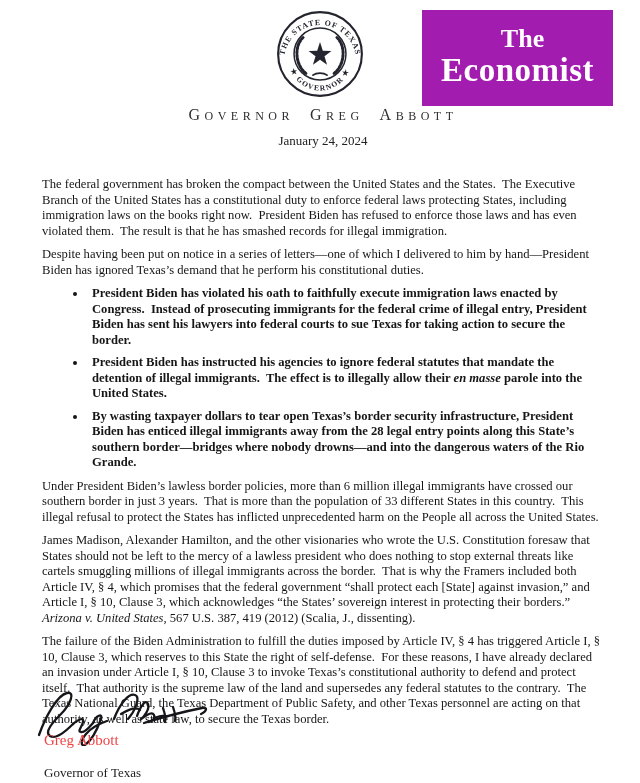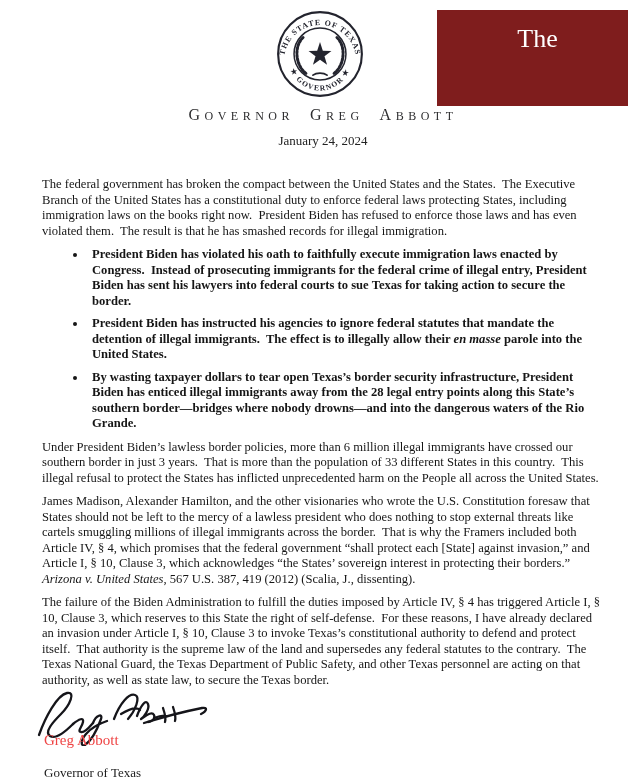"The" .economist { background: #7f1d1d -> #a21caf; font-weight: normal -> bold; left: 437px -> 422px }
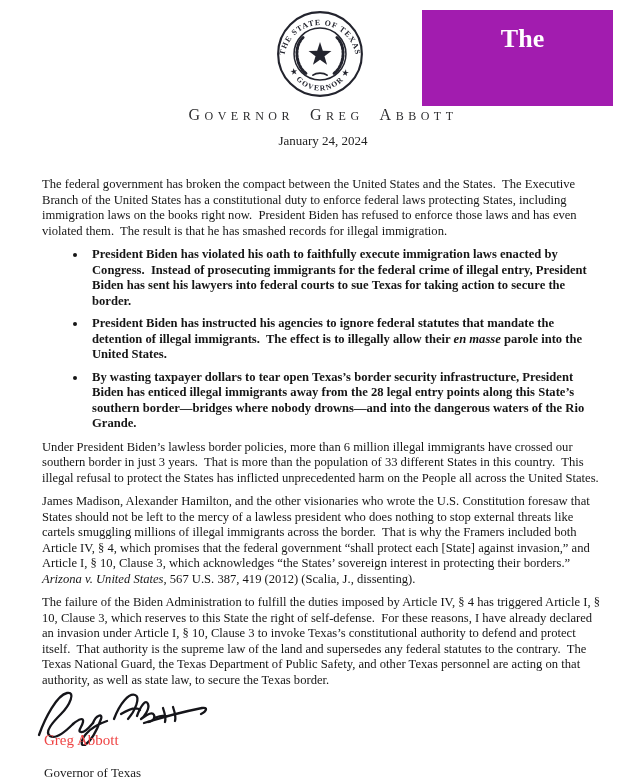"Economist" div.line2 { html: none -> <div>Economist</div> }
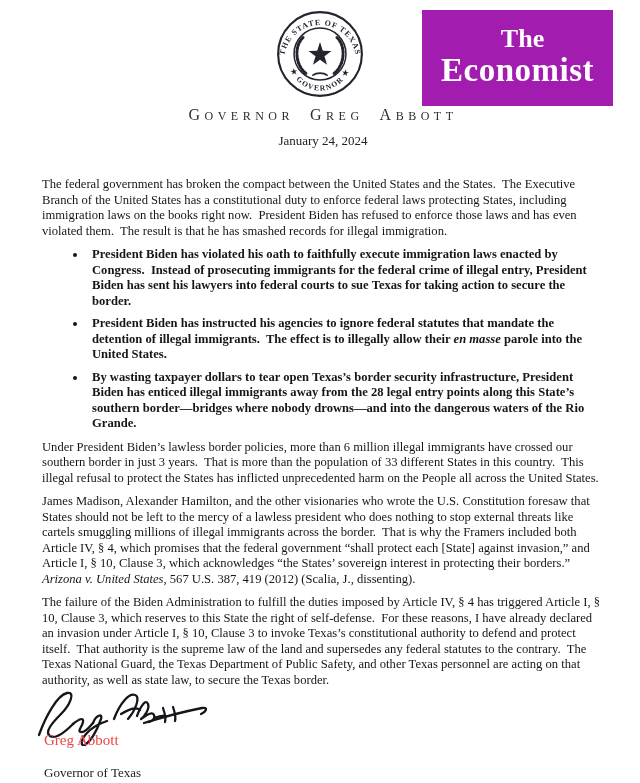"Despite having been put on" p { html: none -> <p><span>Despite having been put on notice in a series of letters—one of which I delivered to him by hand—President Biden has ignored Texas’s demand that he perform his constitutional duties.</span><em></em><span></span></p> }
